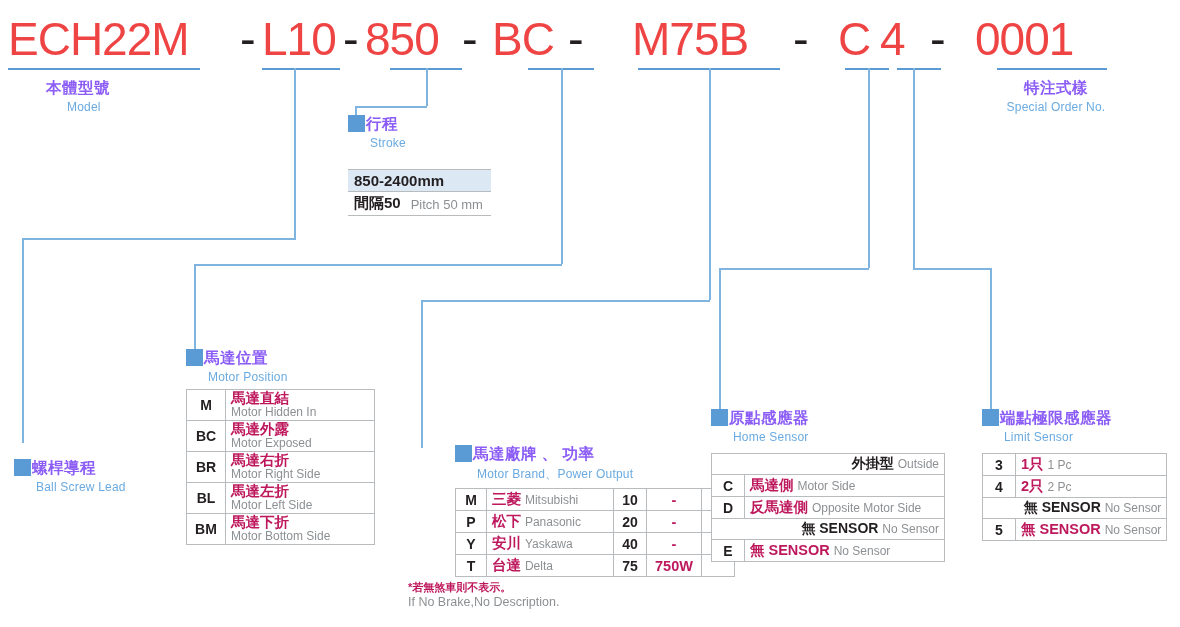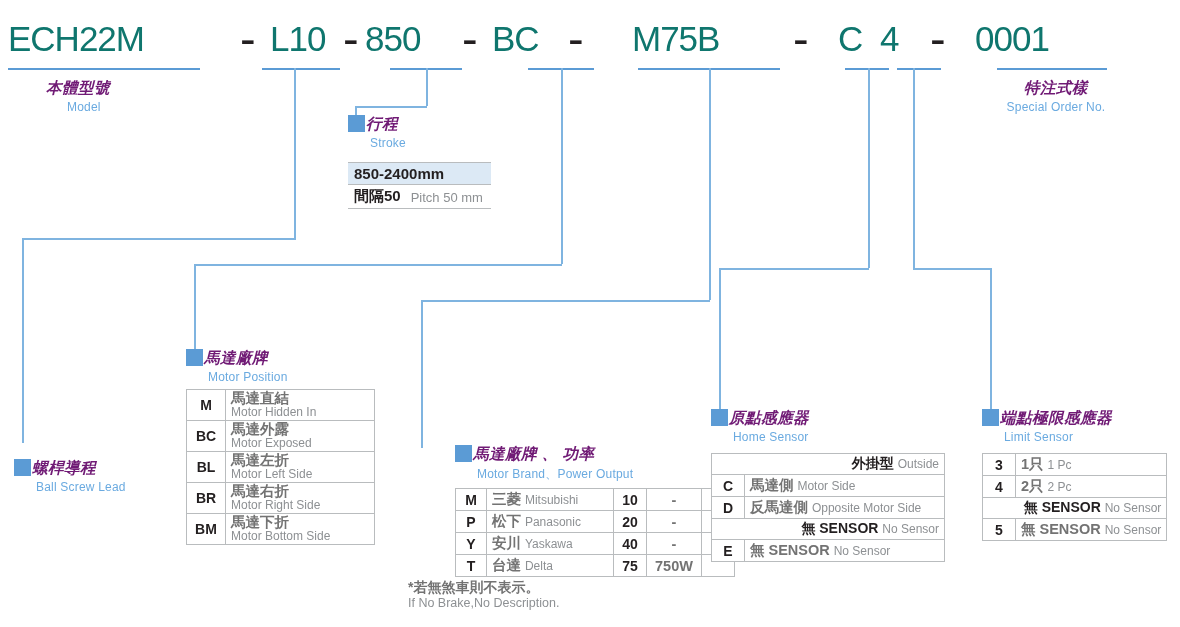"ECH22M" .seg { color: #0f766e -> #ef4444; font-size: 35px -> 46px }
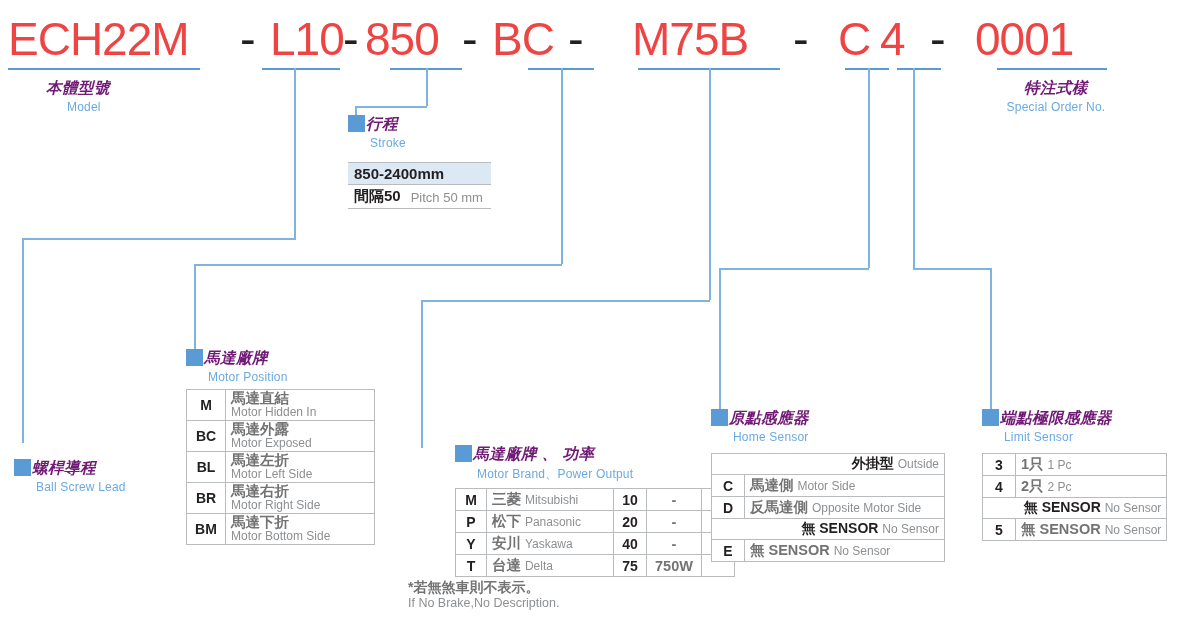"L10" div.seg { left: 270px -> 262px }
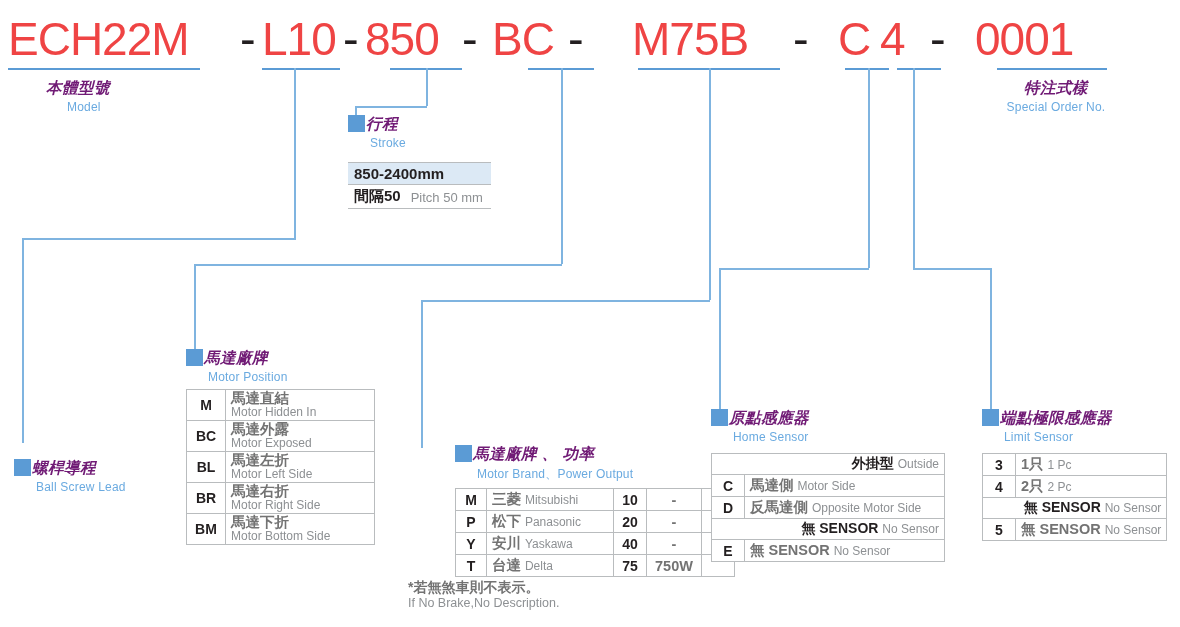"本體型號" .sect-cn { color: #701a75 -> #8b5cf6; font-style: italic -> none }
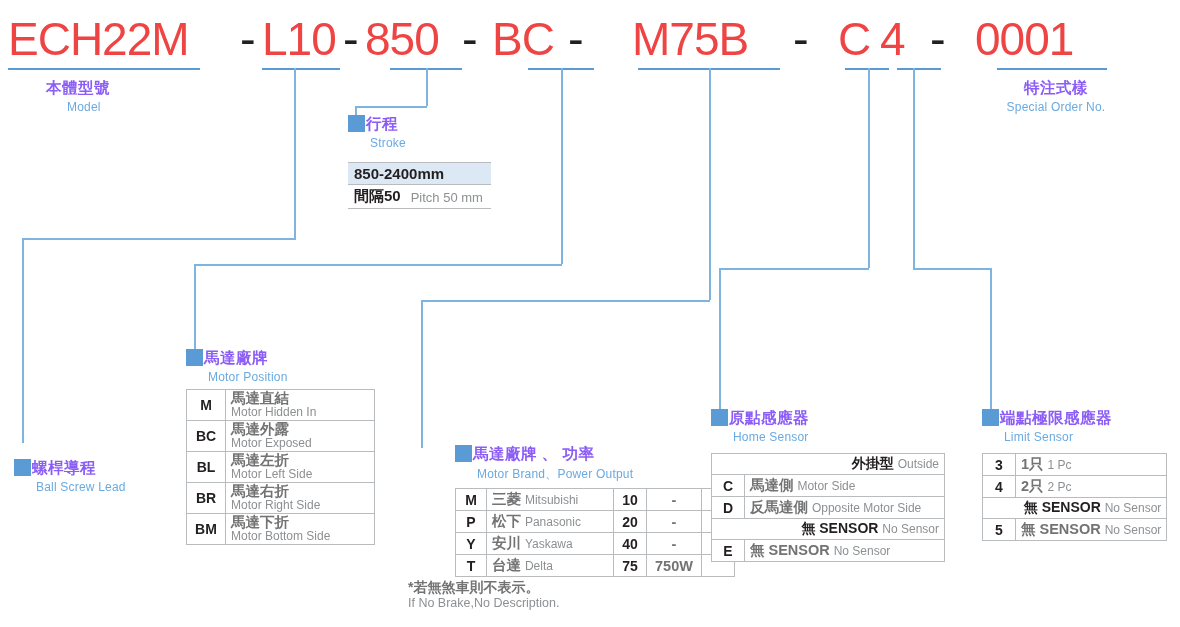"850-2400mm" table.stroke { margin-top: 12px -> 19px }
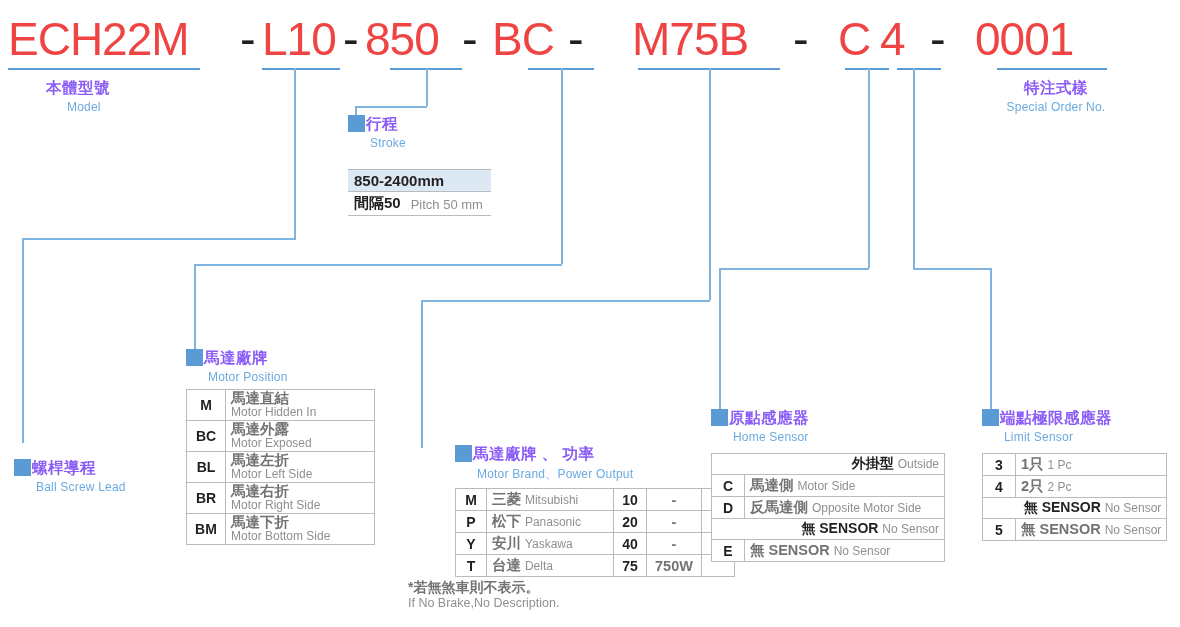"馬達廠牌" span.sect-cn { text: 廠牌 -> 位置 }
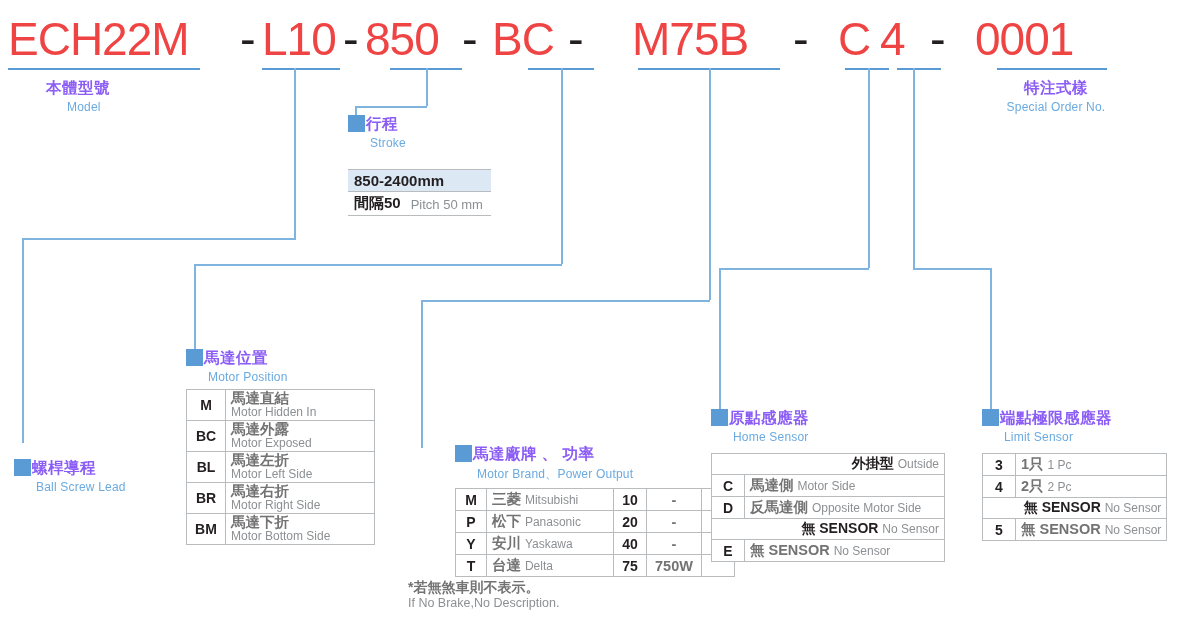"馬達直結" .cn { color: #737373 -> #be185d }
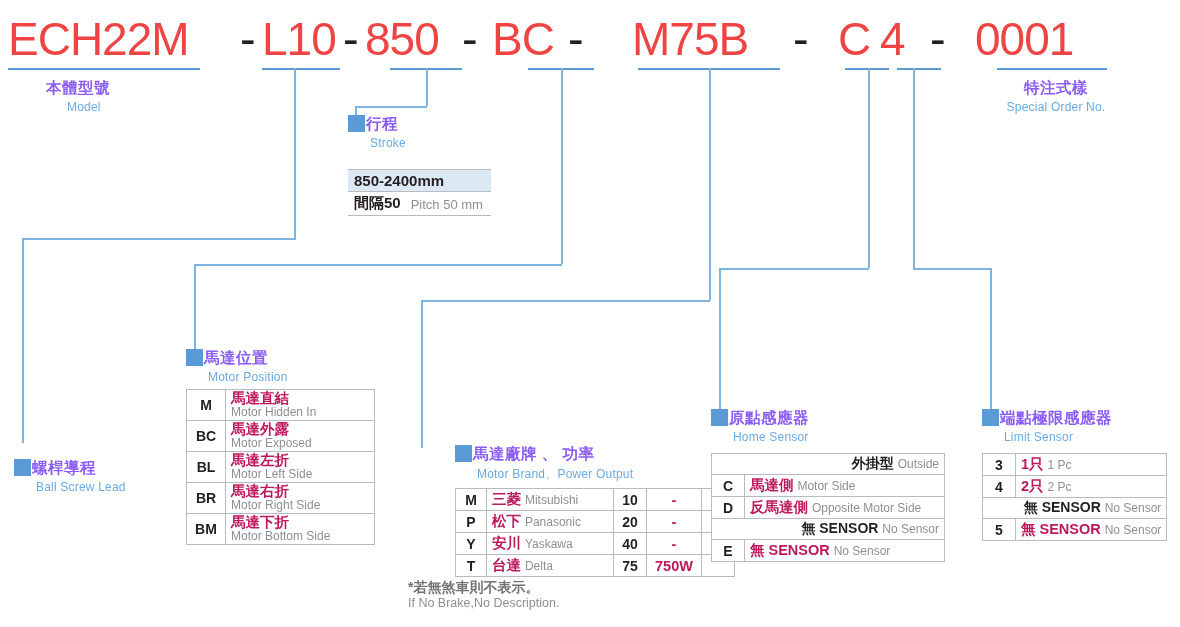"BL" tr { order: before "BR" -> after "BR" }
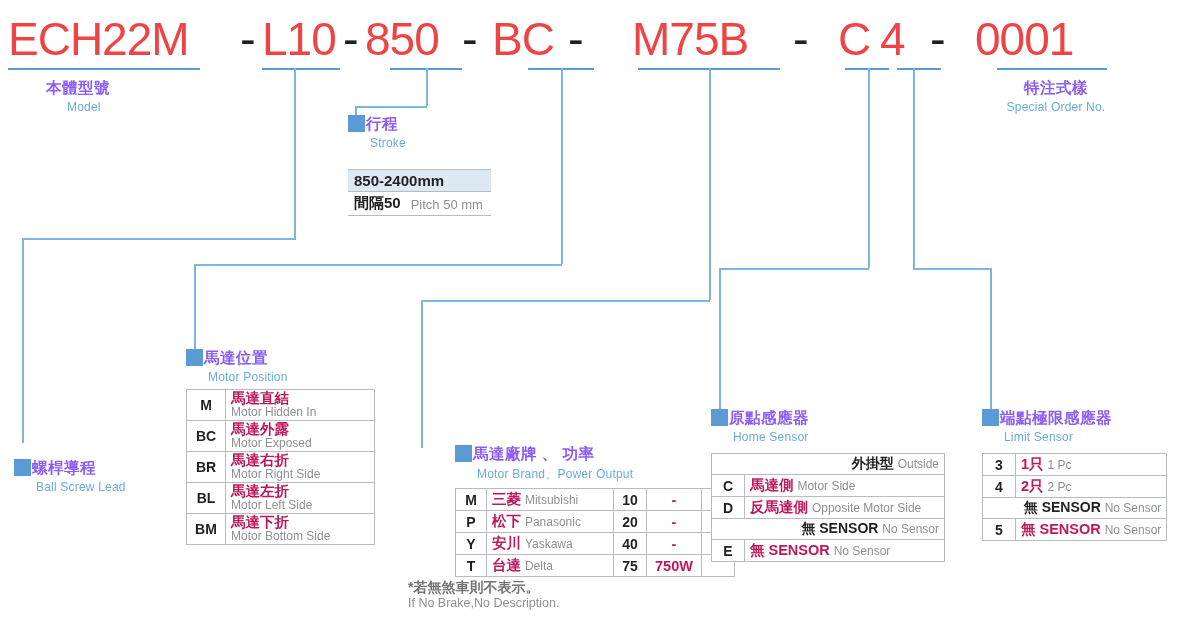"*若無煞車則不表示。" .note .nred { color: #737373 -> #be185d; font-size: 14px -> 11px }
